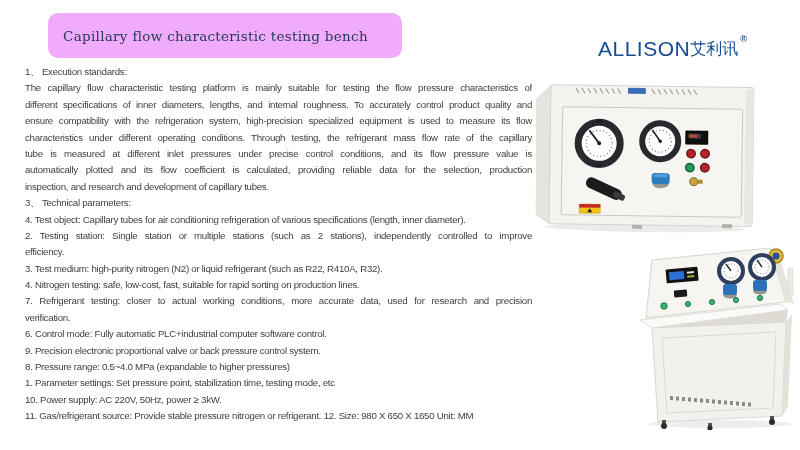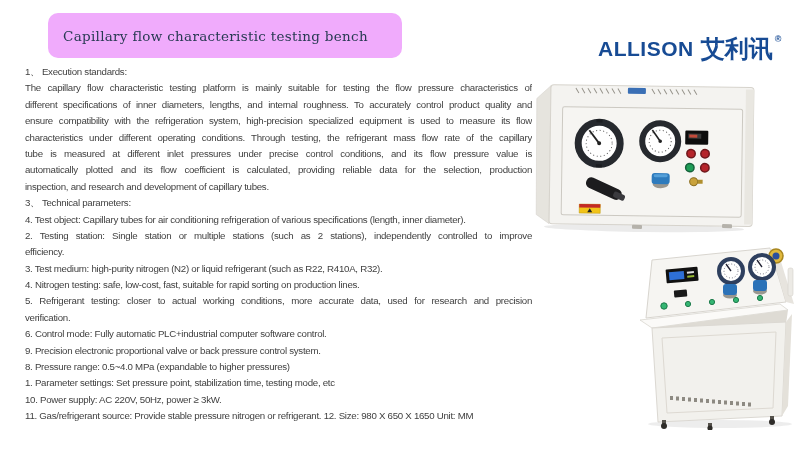"ALLISON" .logo-en { font-weight: bold -> normal }
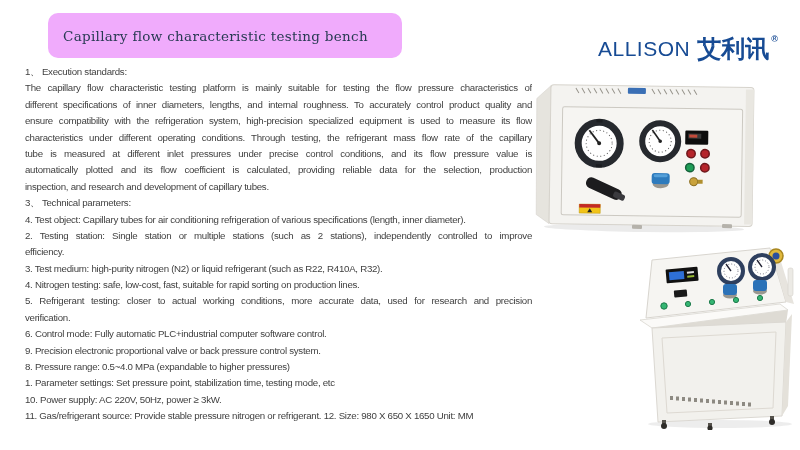"艾利讯" .logo-cn { font-size: 24px -> 16px; font-weight: bold -> normal; margin-left: 7px -> none }
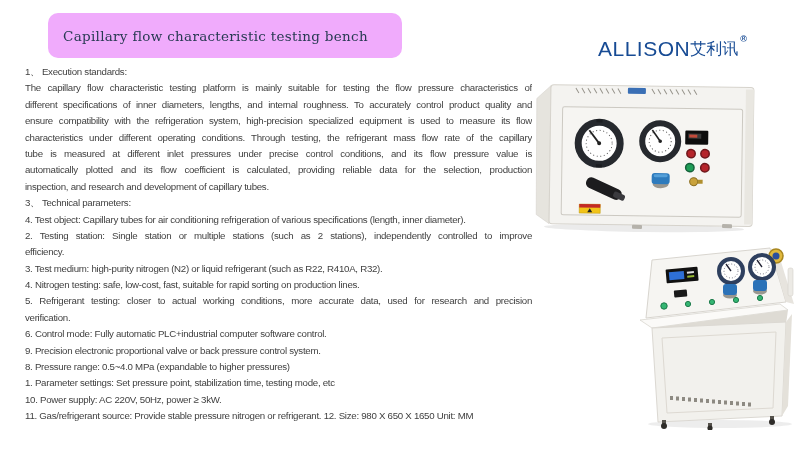"5. Refrigerant testing: closer to" div.line { text: 5 -> 7 }
